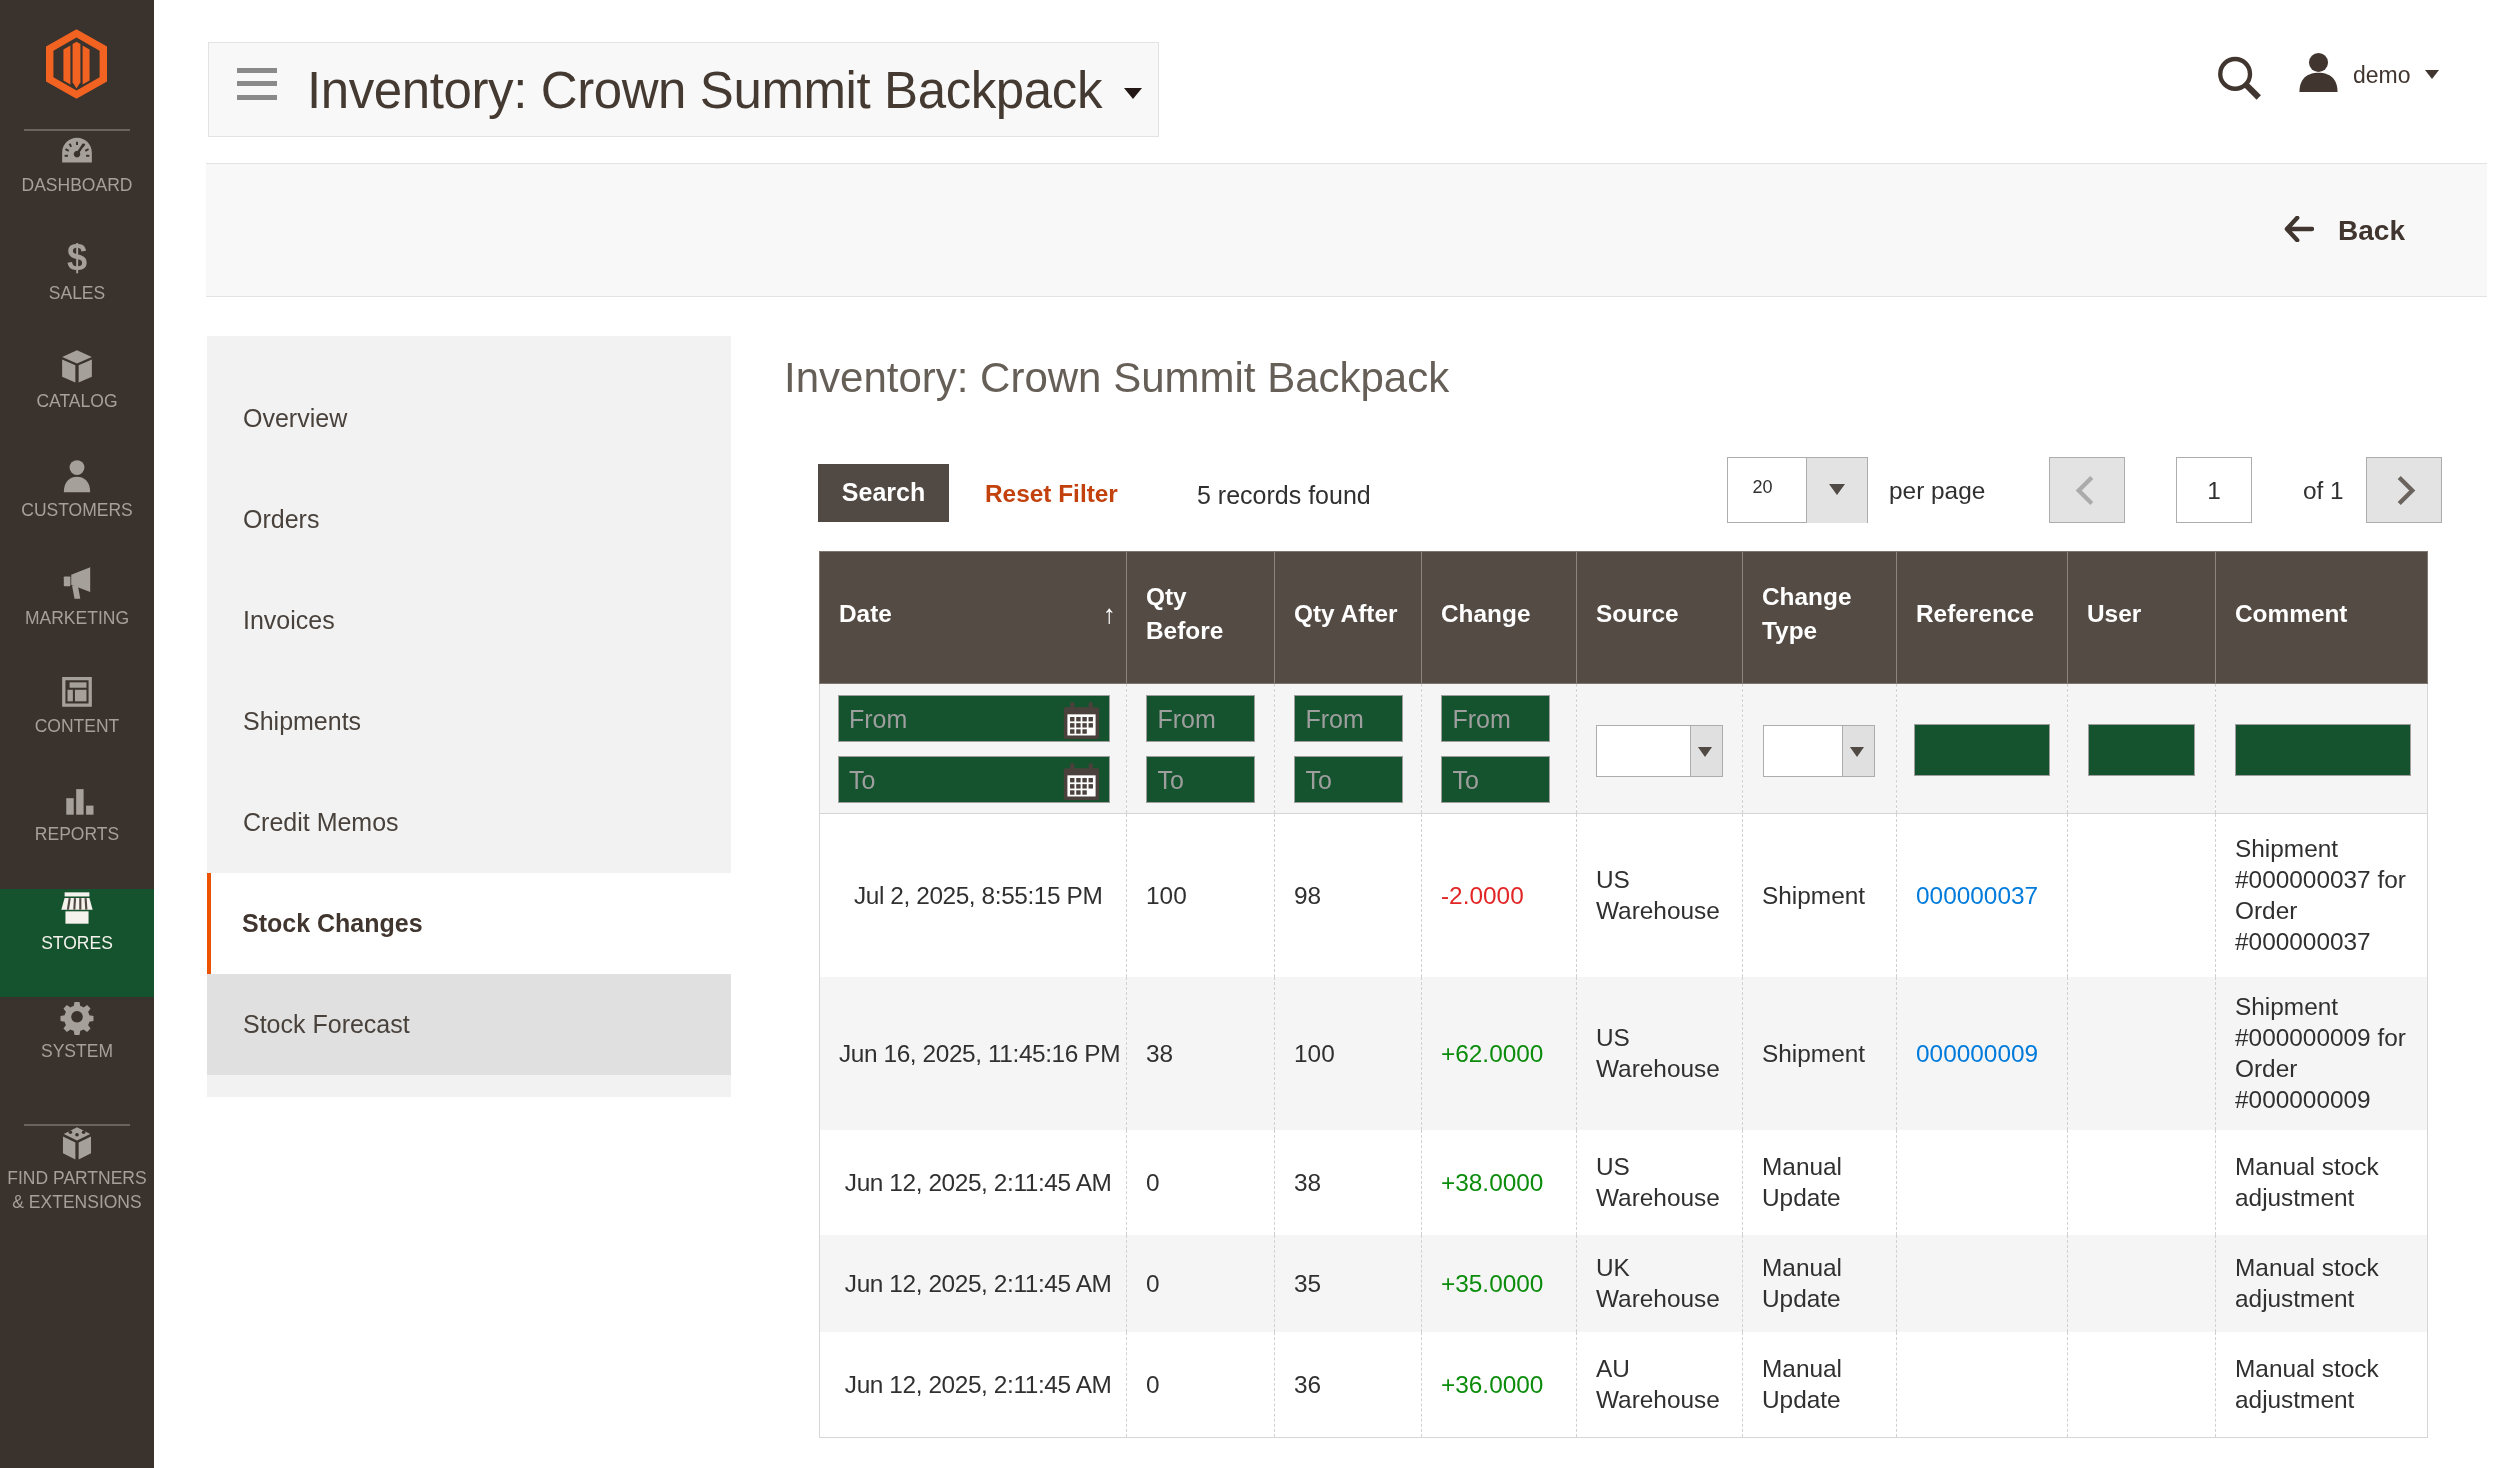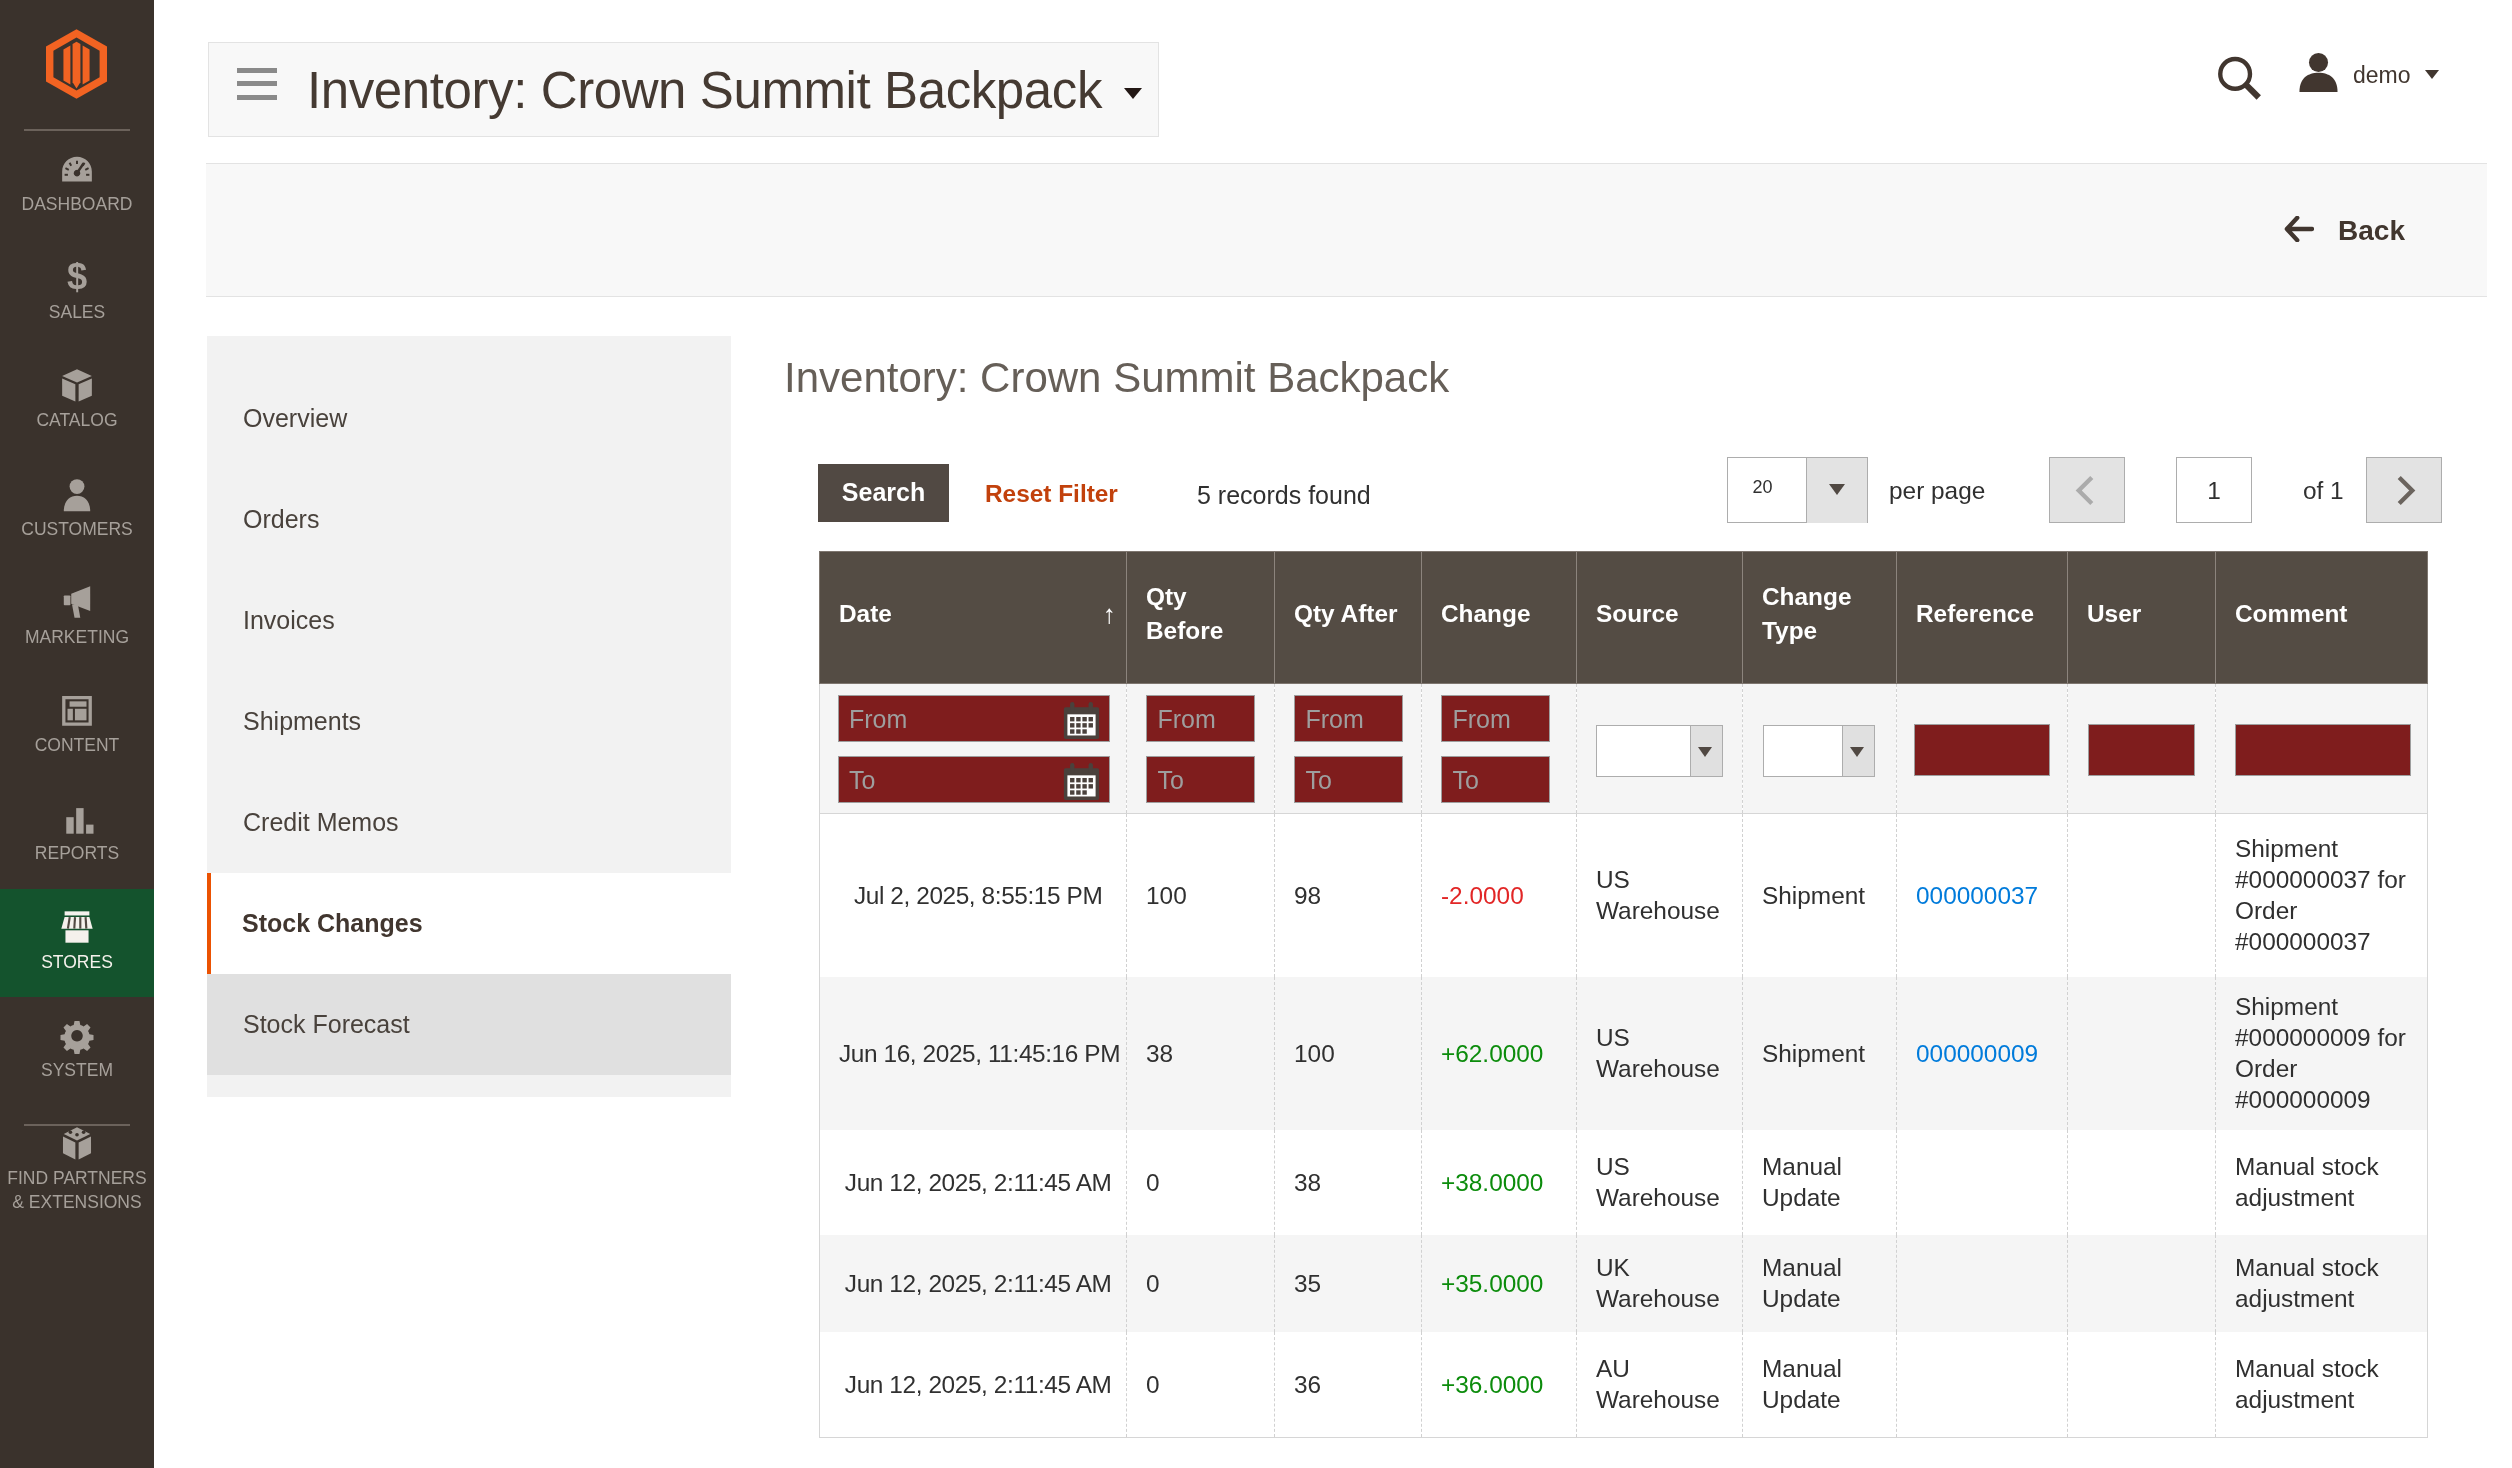"DASHBOARD" .mitem { padding-top: 19px -> none }
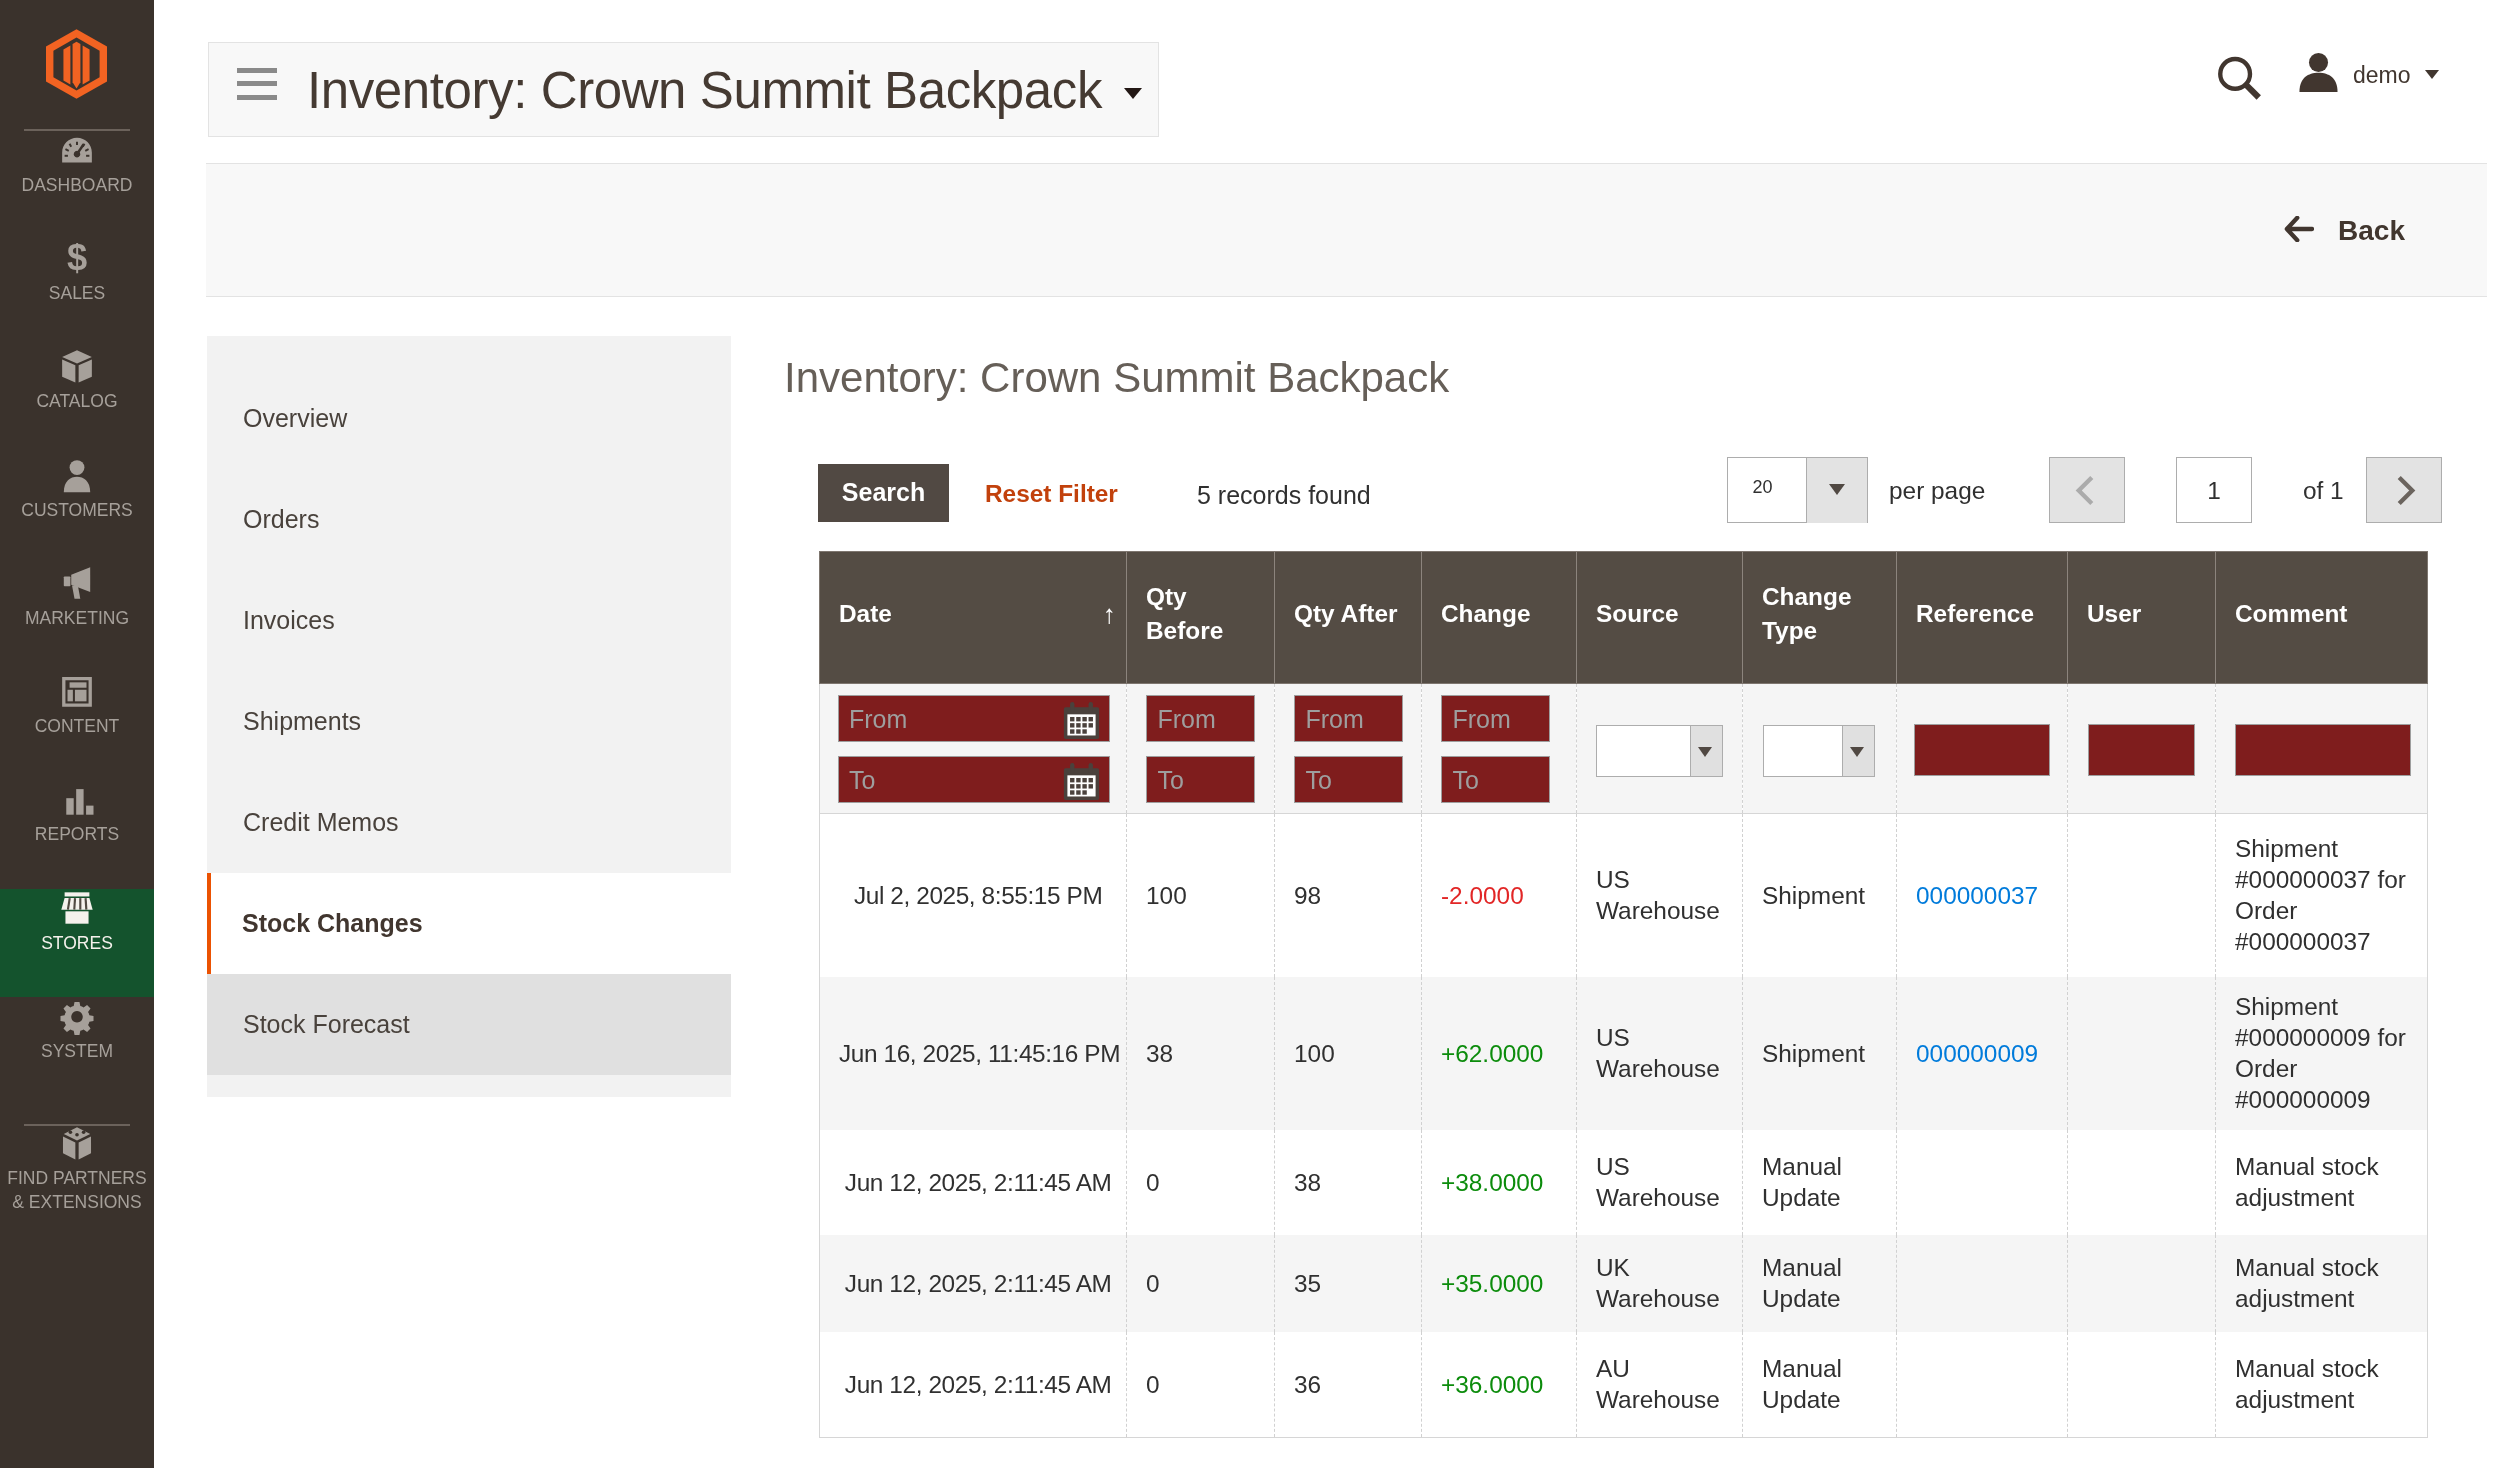"From" .finput { background: #7f1d1d -> #14532d }
